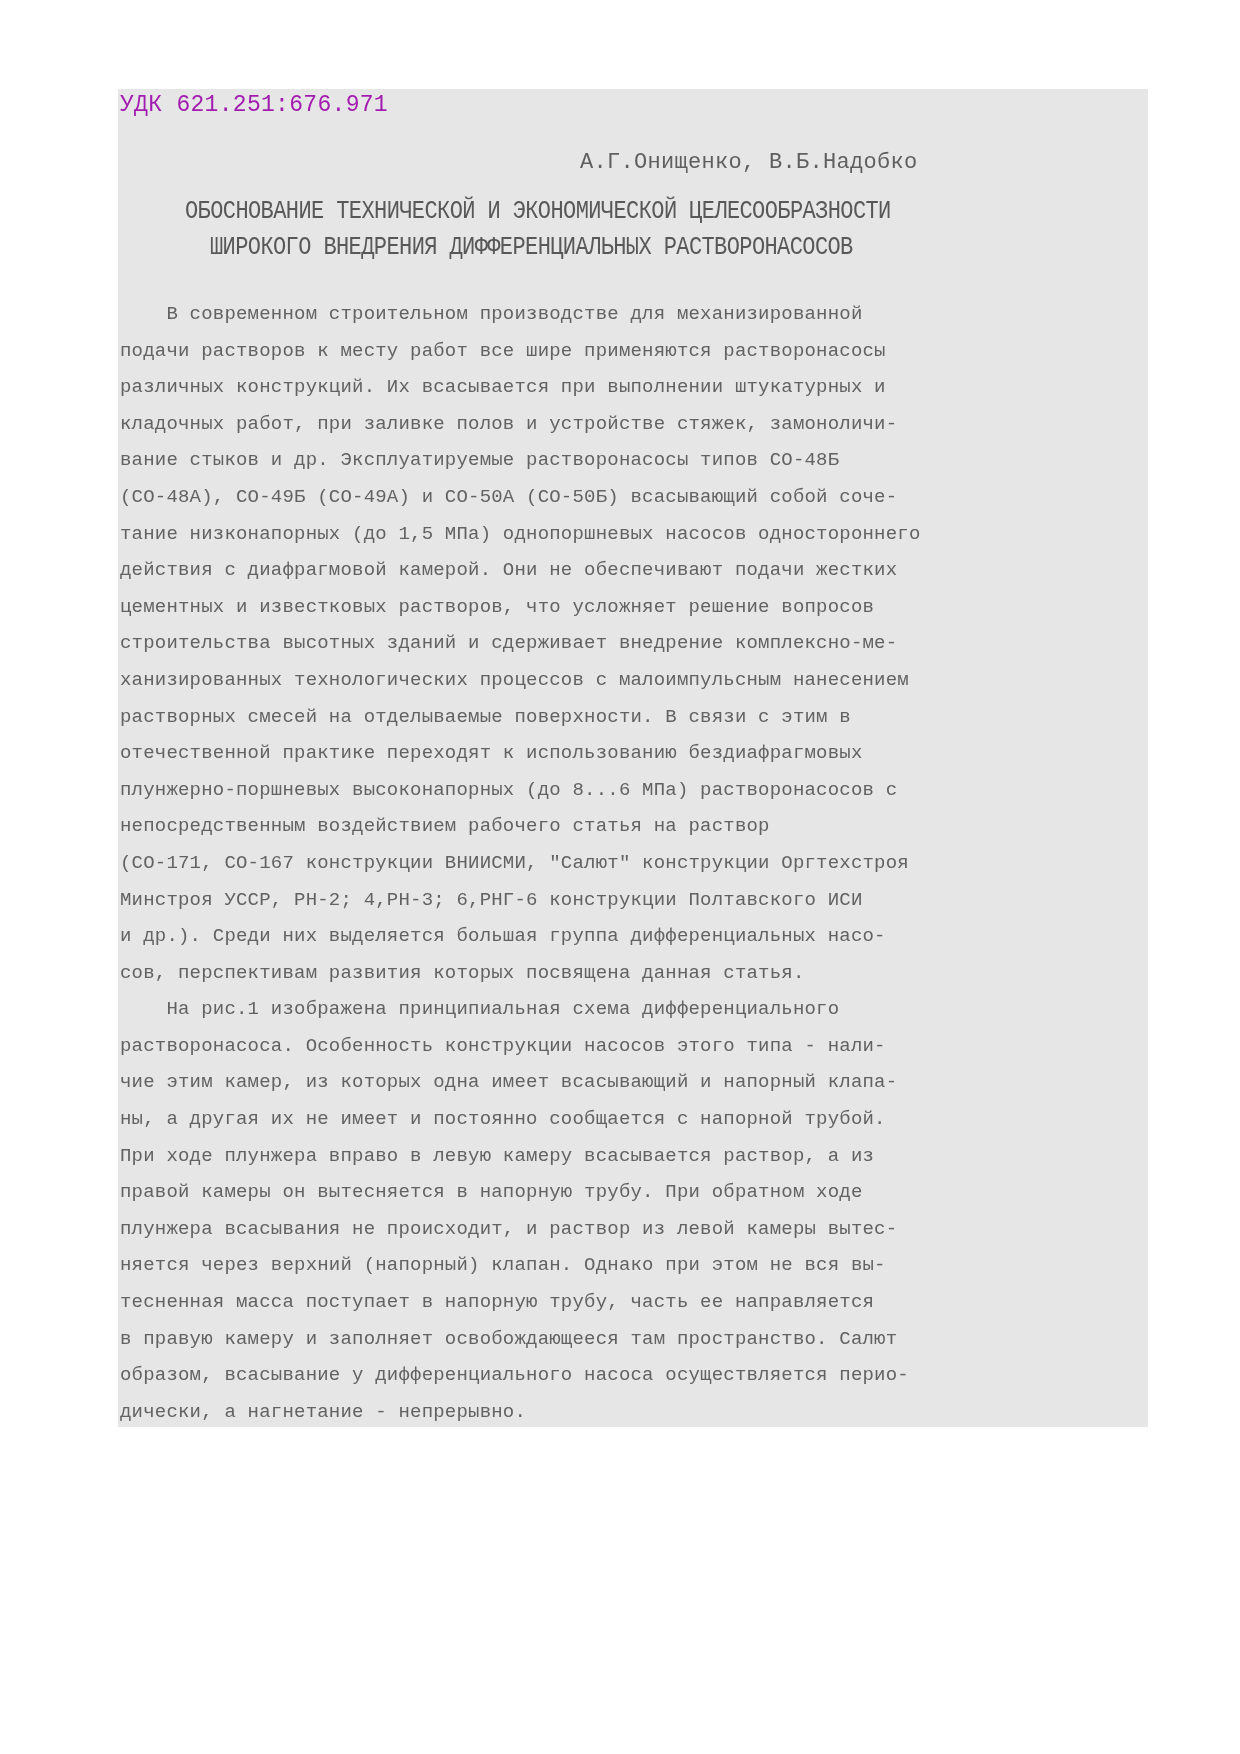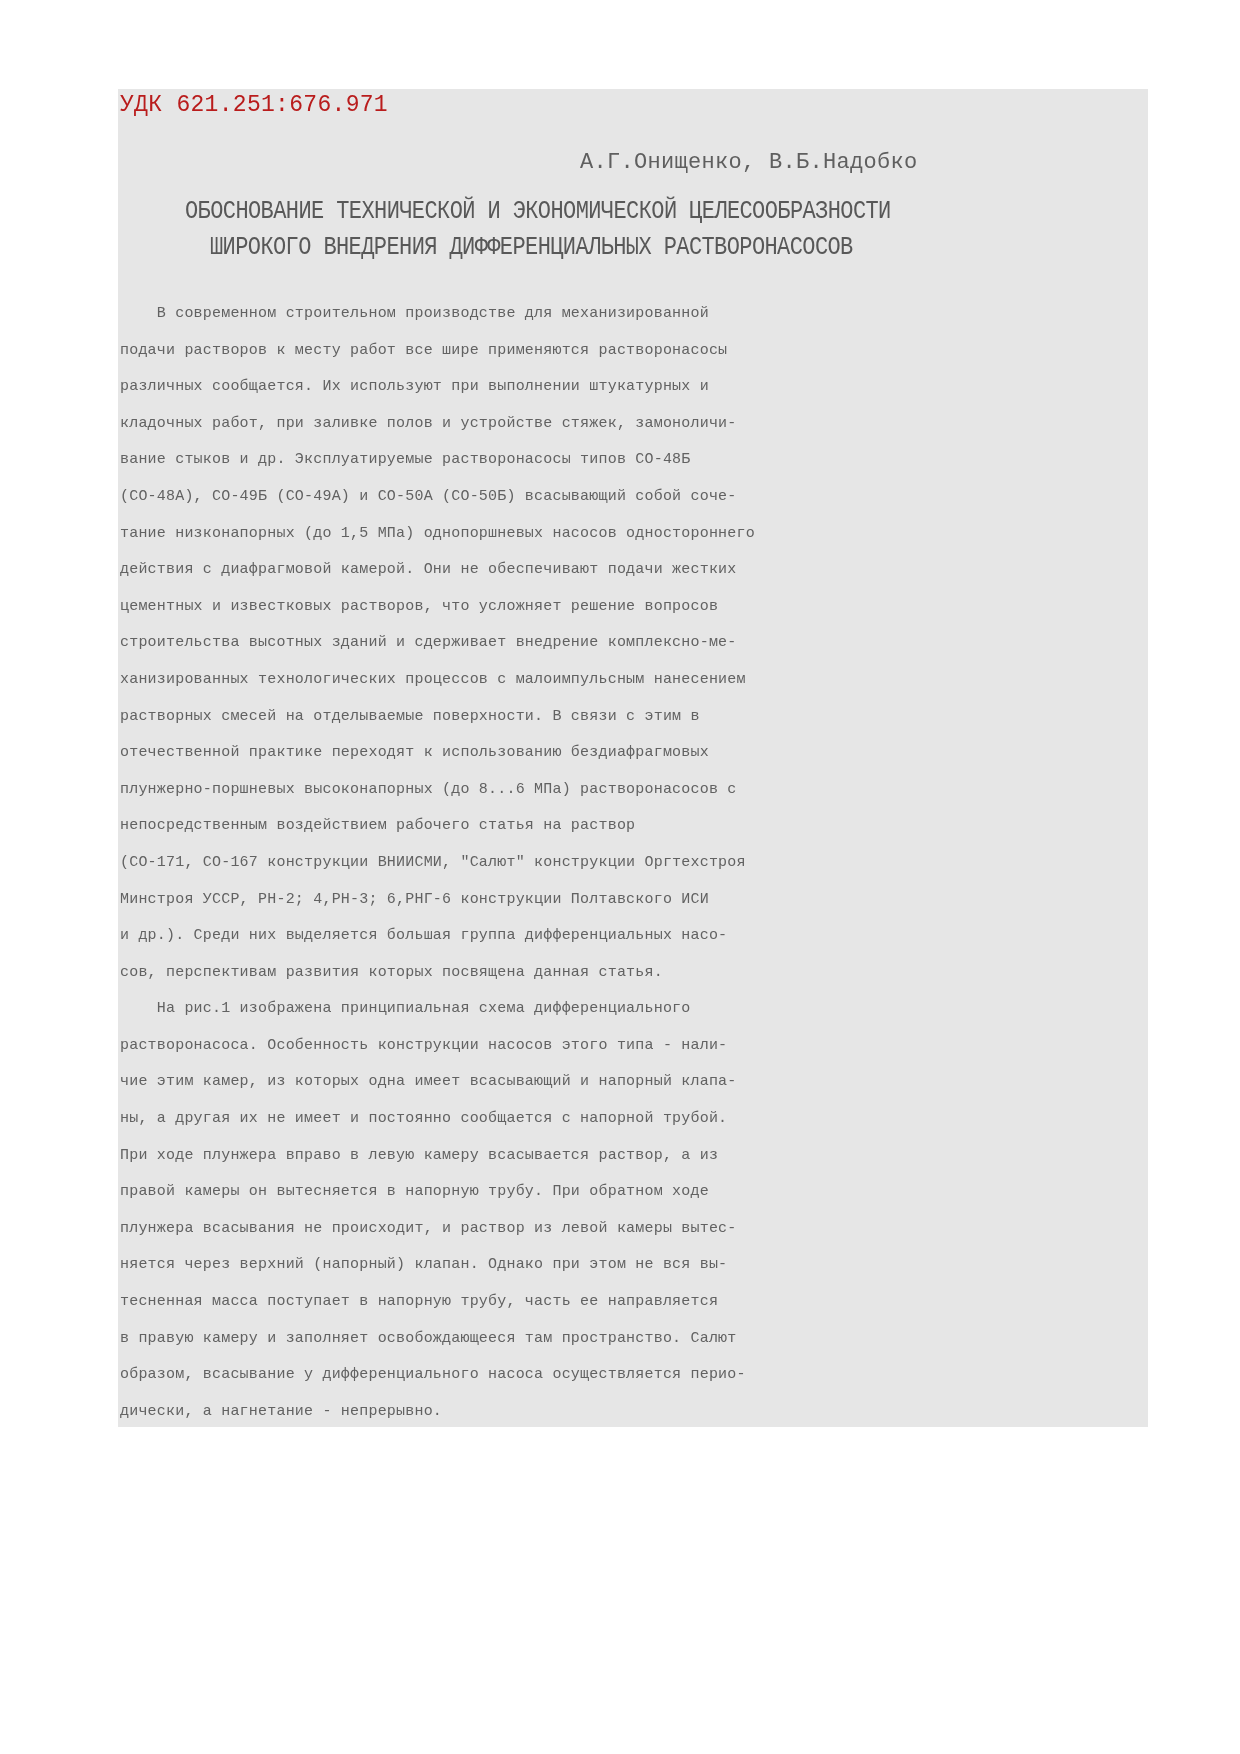"УДК 621.251:676.971" .udk { color: #b91c1c -> #a21caf }
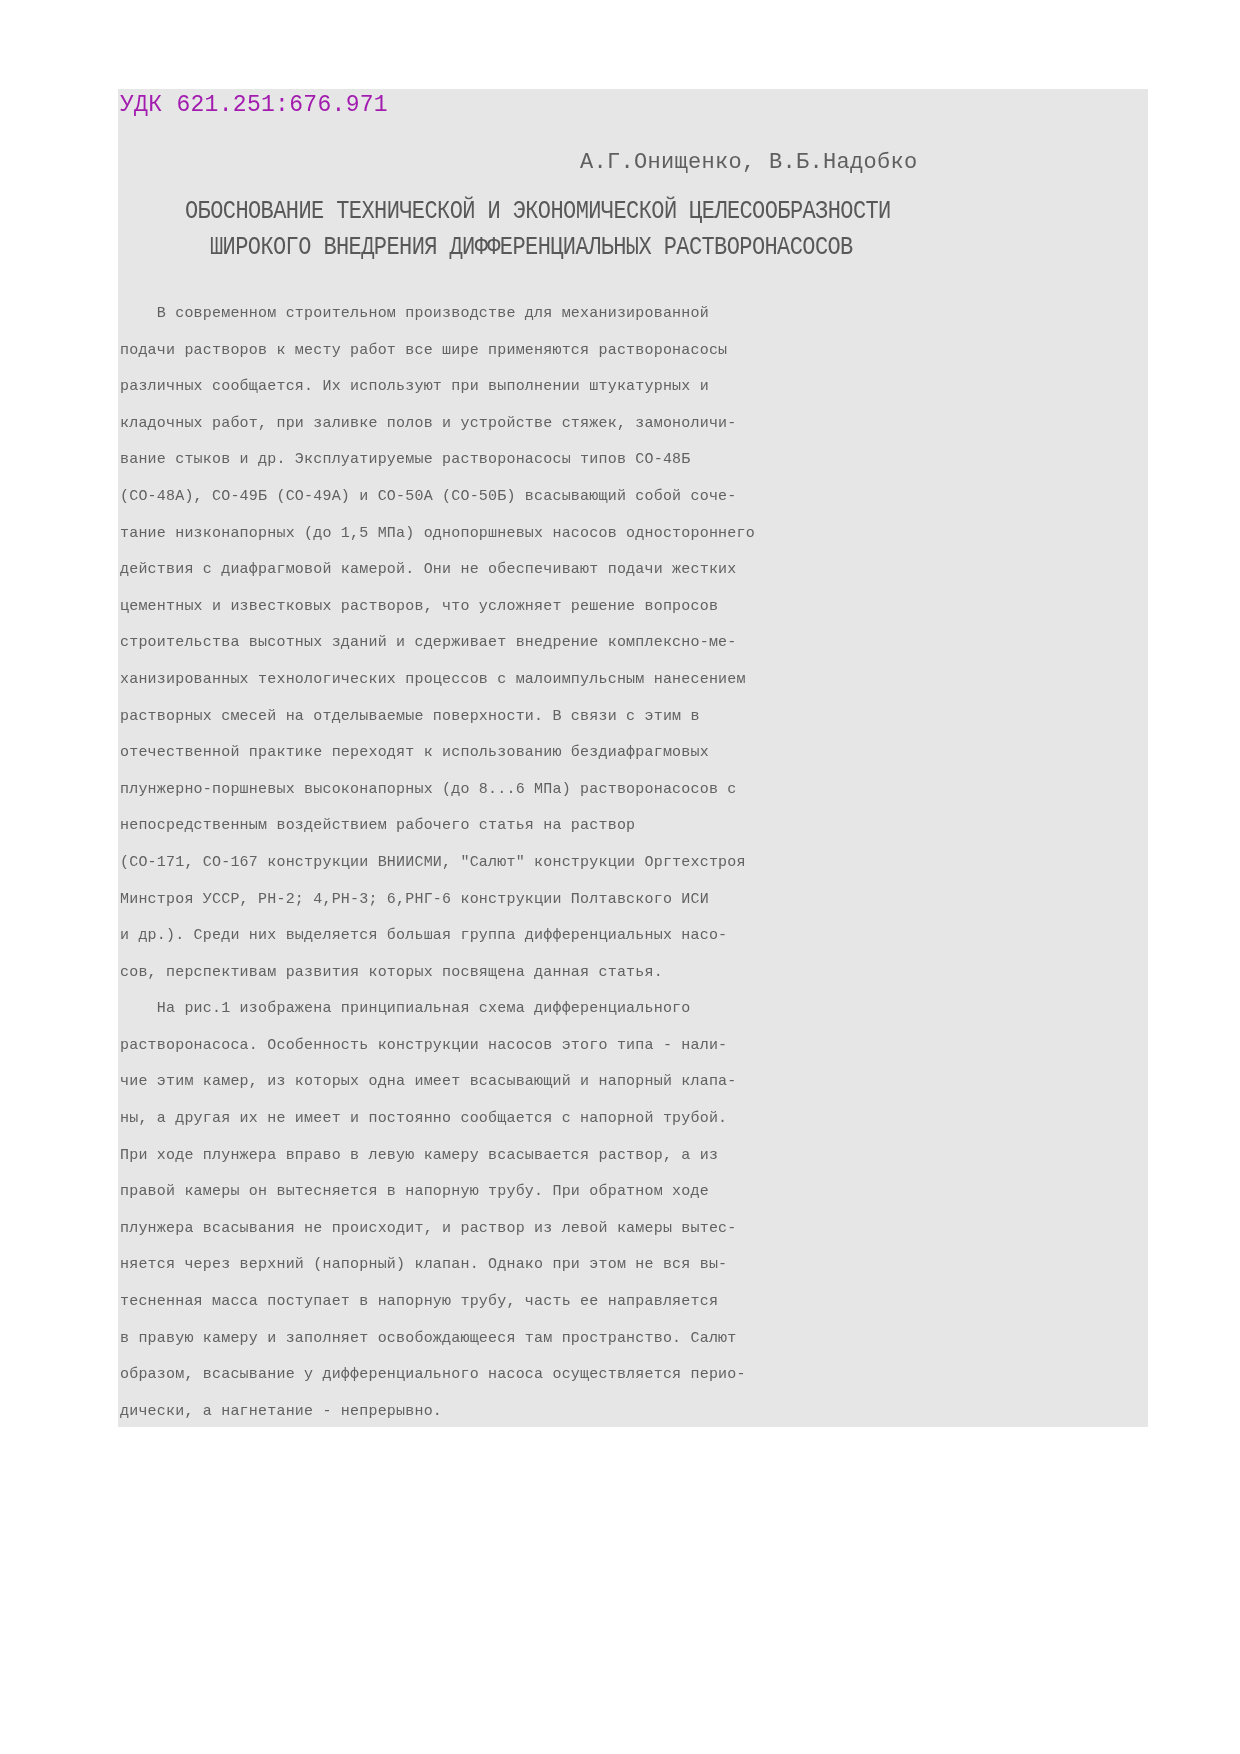"В современном строительном производстве" .line { font-size: 15px -> 19px }
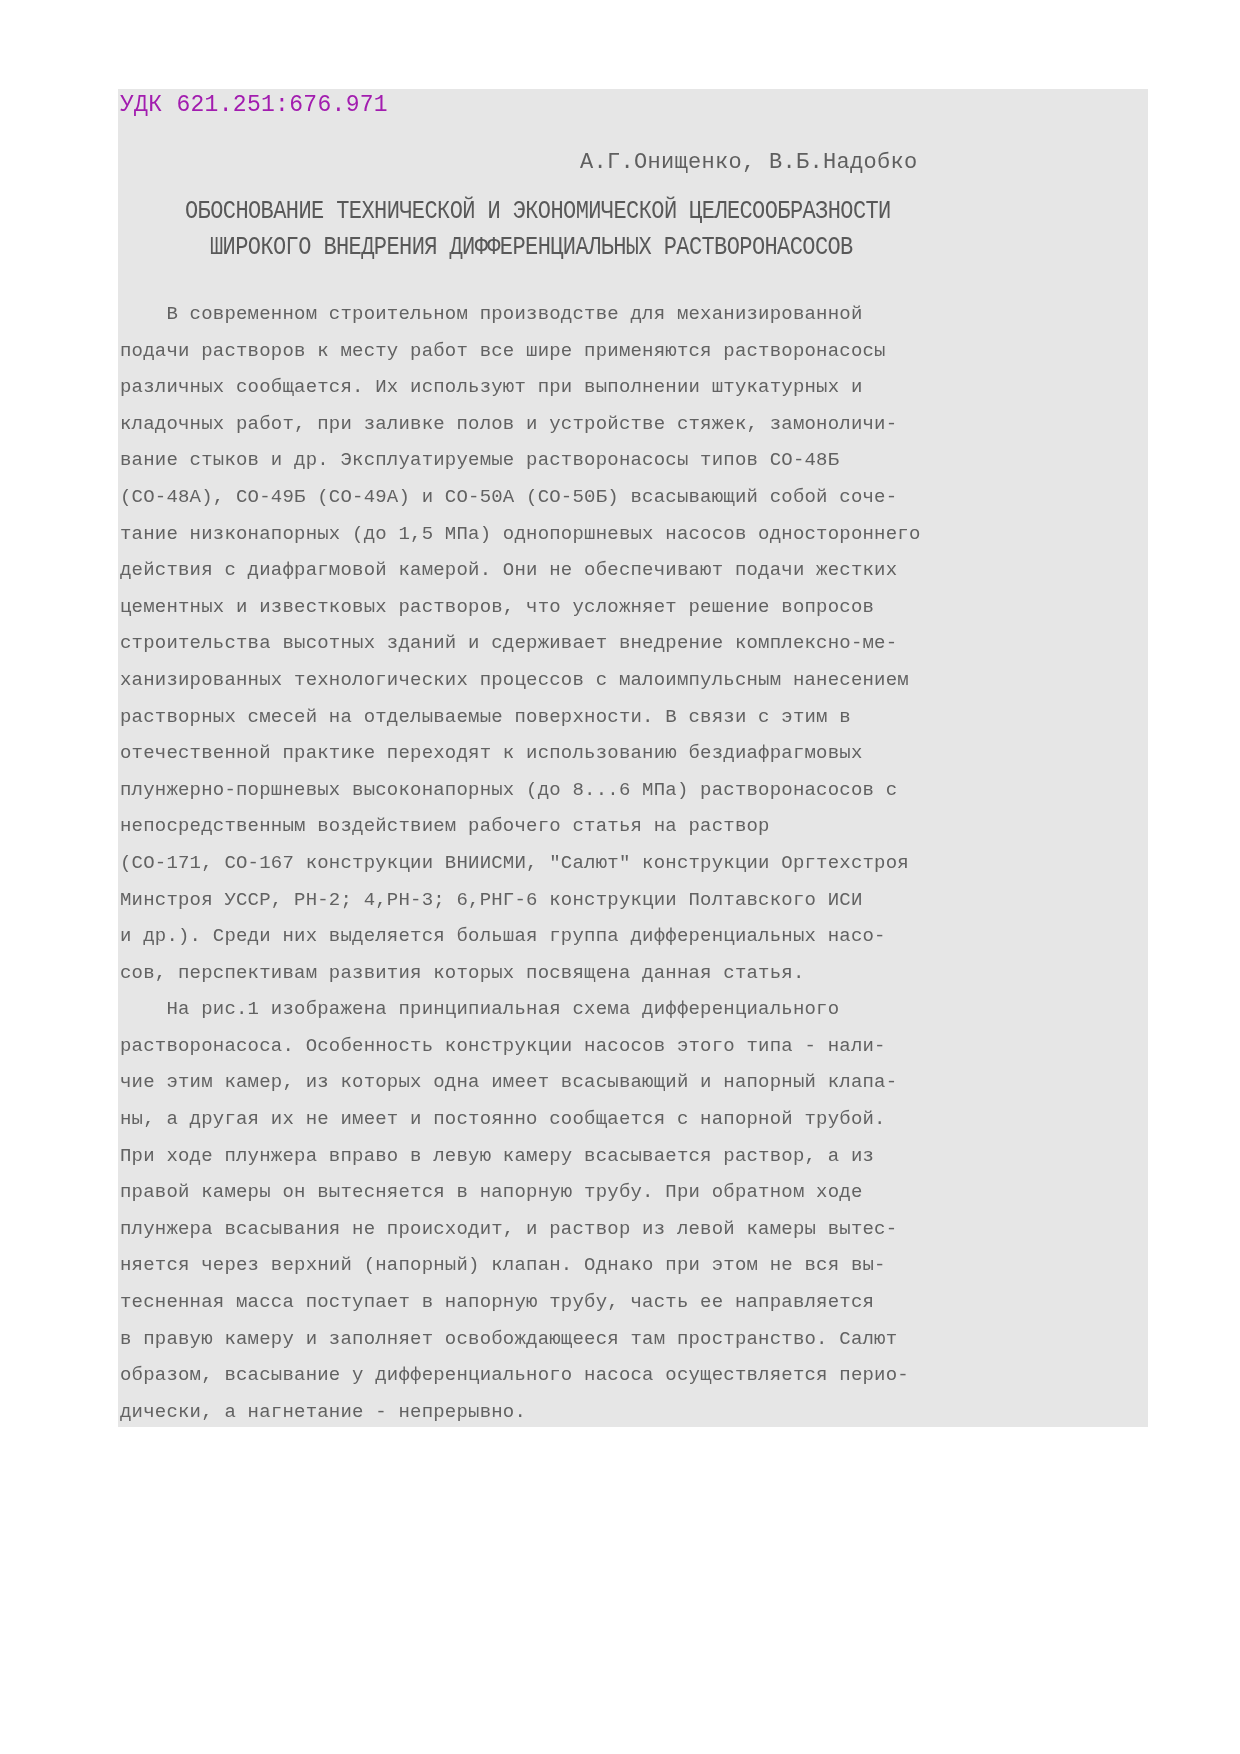"различных сообщается. Их используют при" span.line { text: сообщается. Их используют -> конструкций. Их всасывается }
